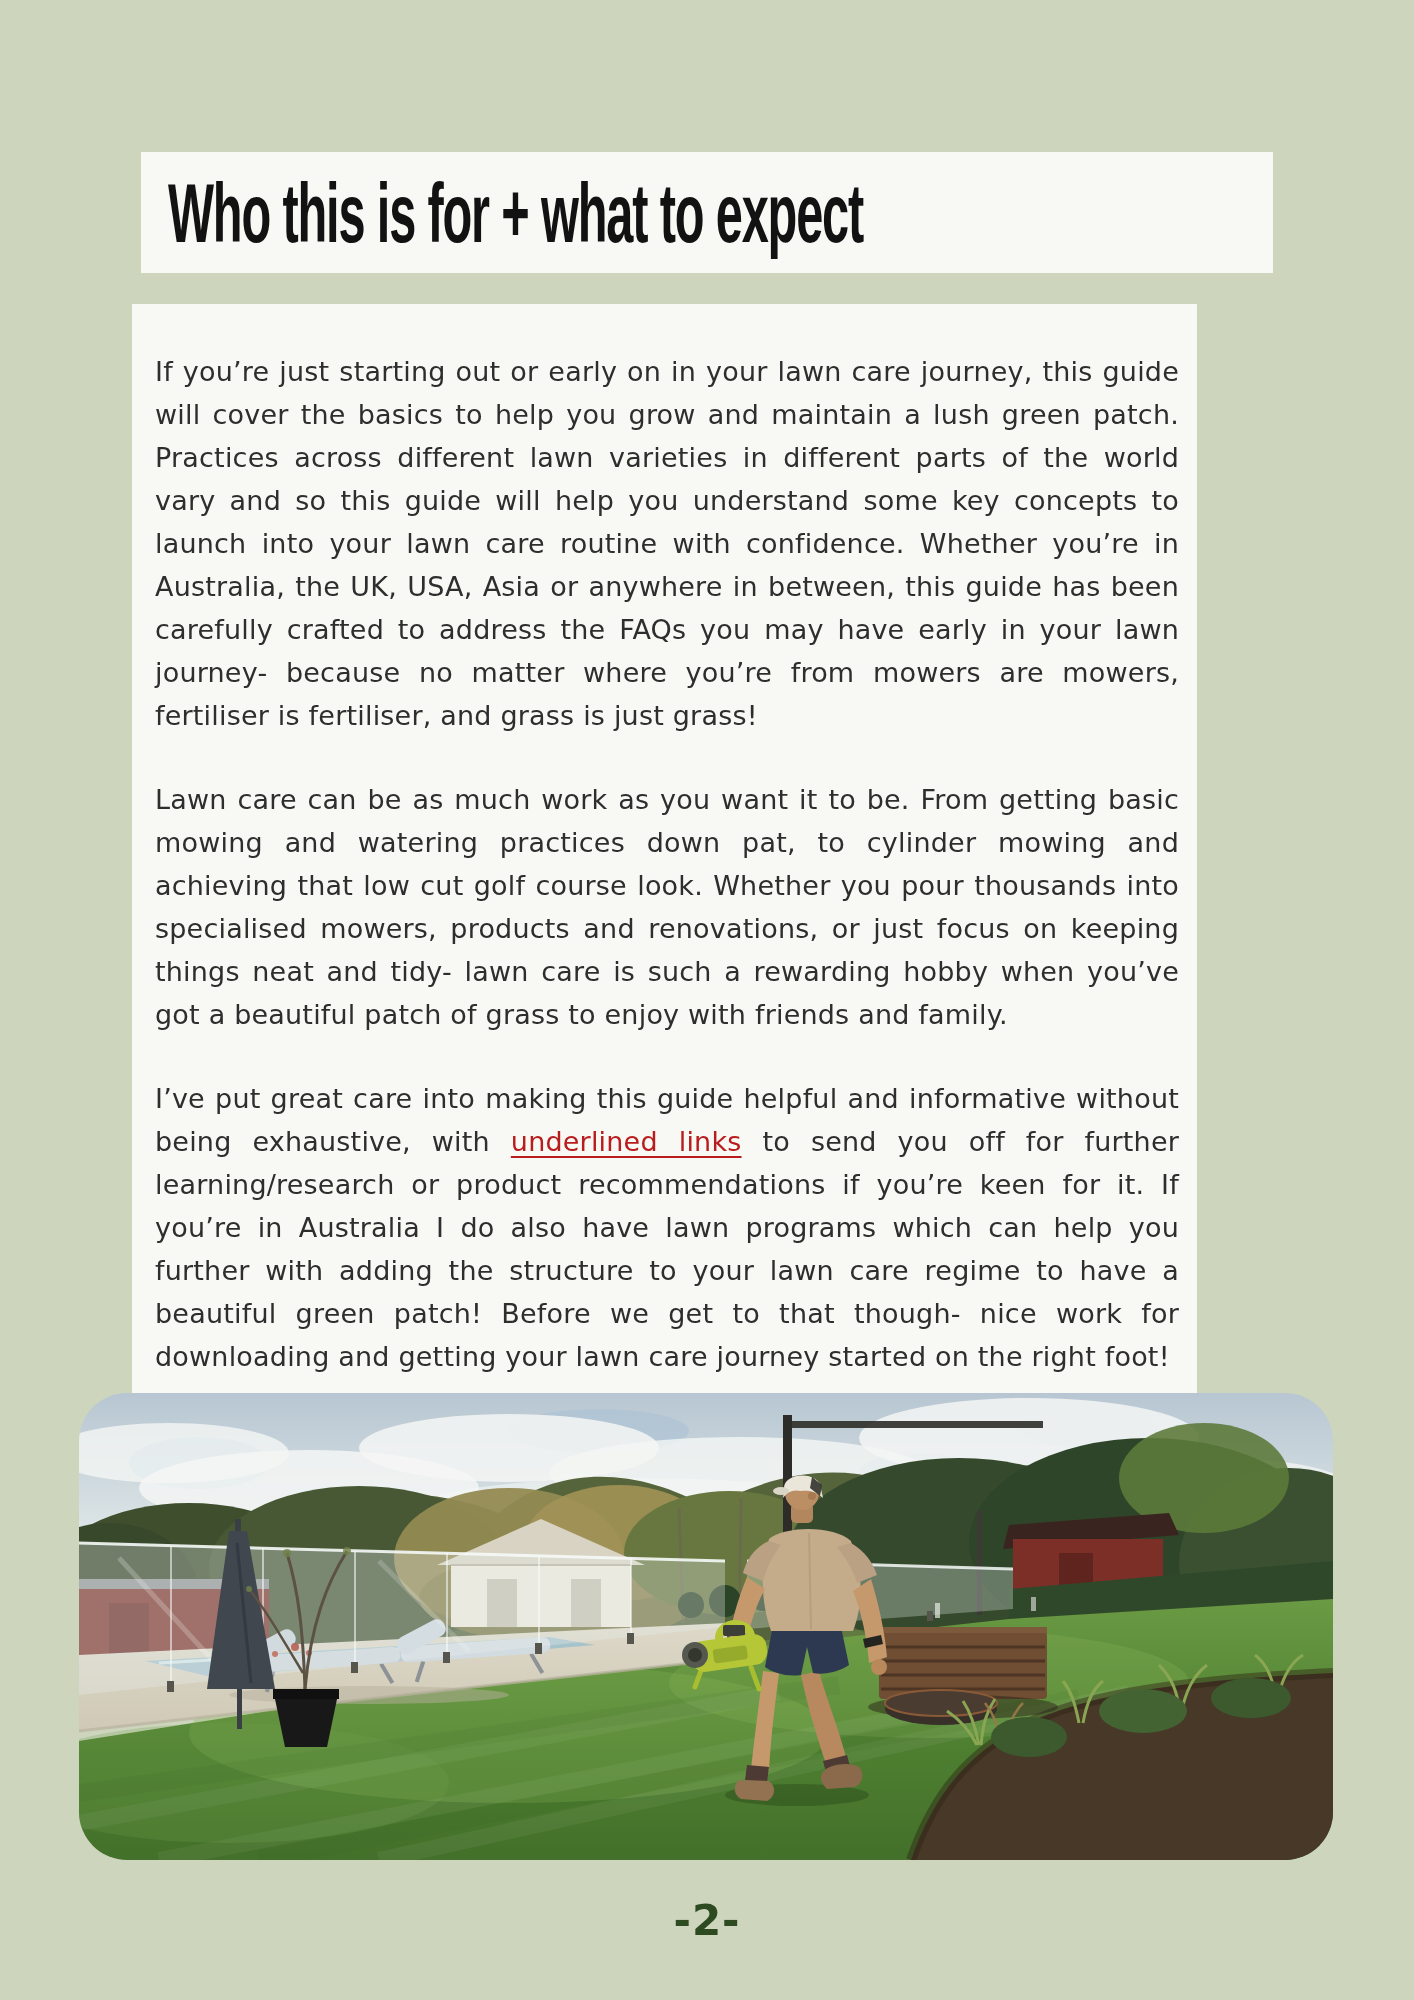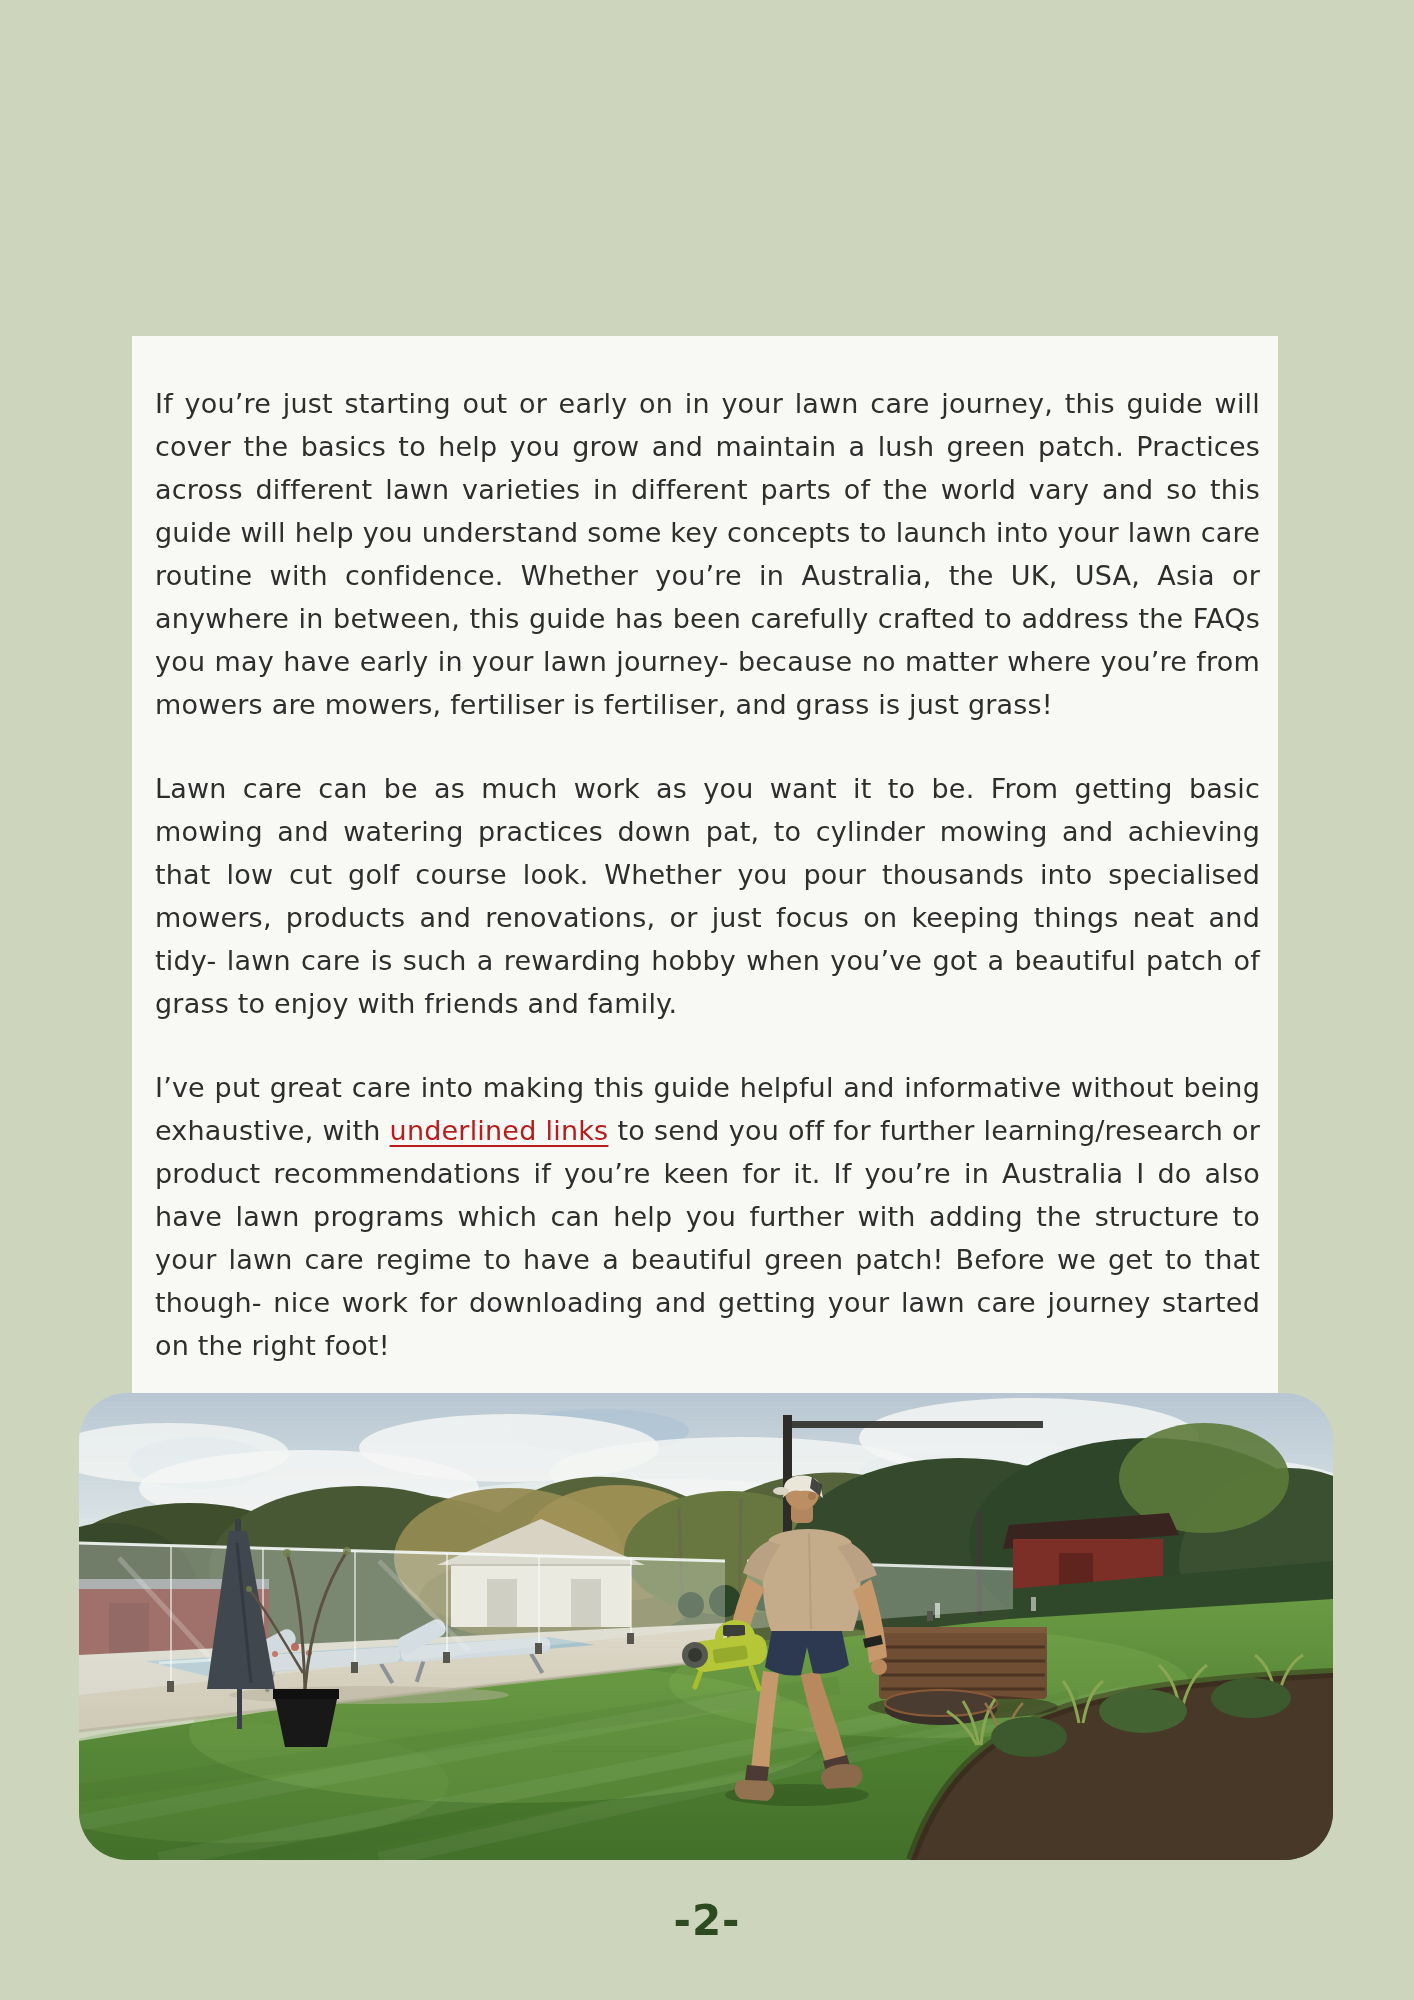"Who this is for +" div.header-box { html: none -> <div> <div> <span>Who this is for + what to expect</span> </div> </div> }
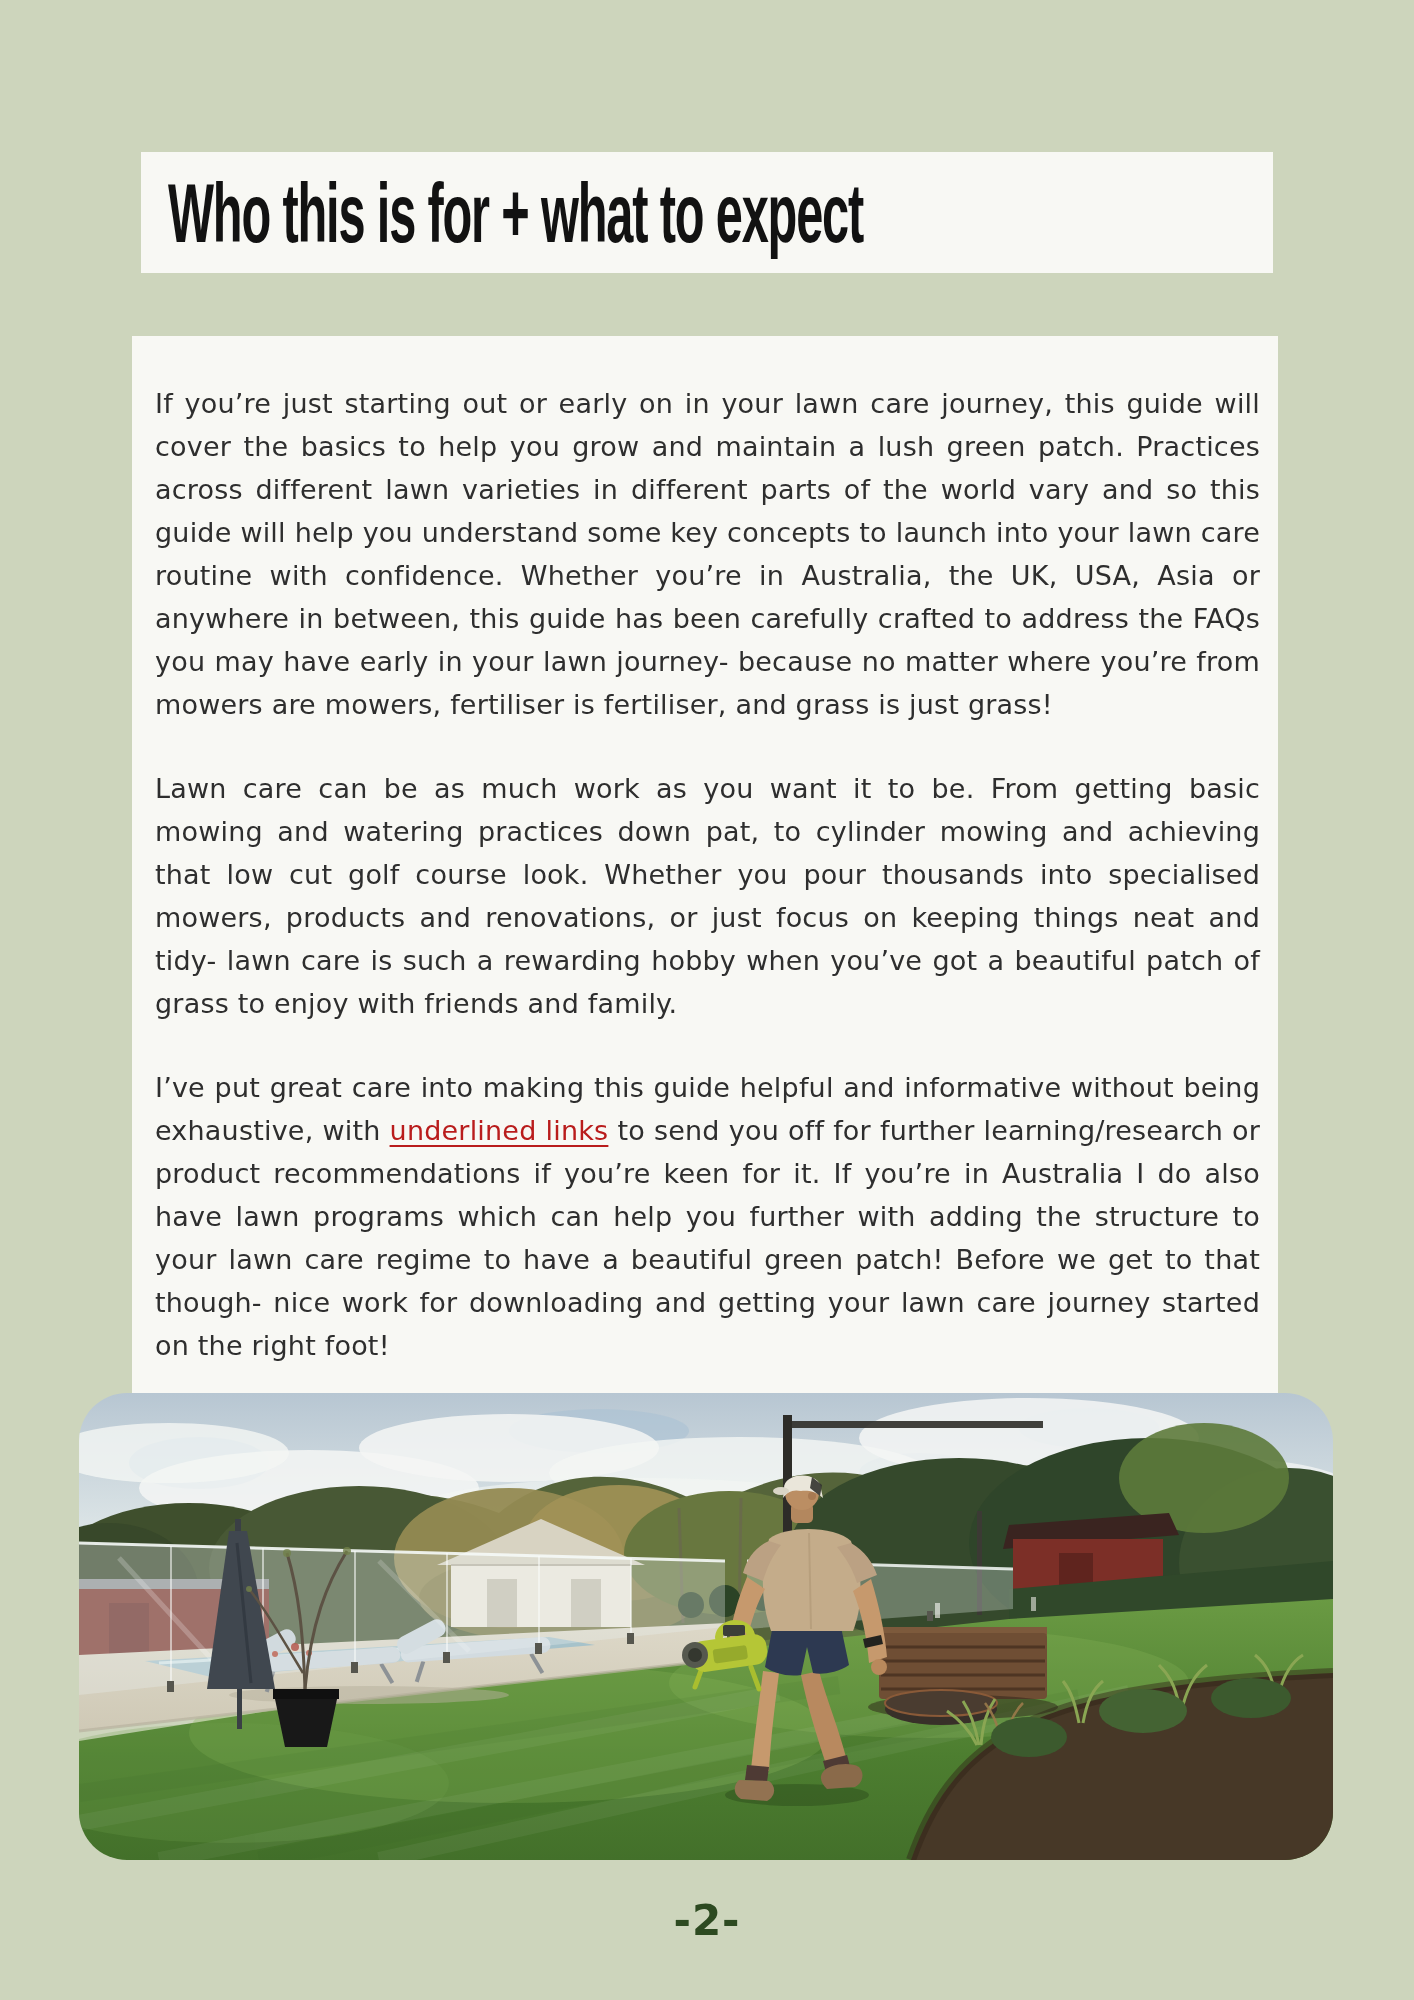"If you’re just starting out" .body-box { margin-top: 32px -> none; width: 1146px -> 1065px }
